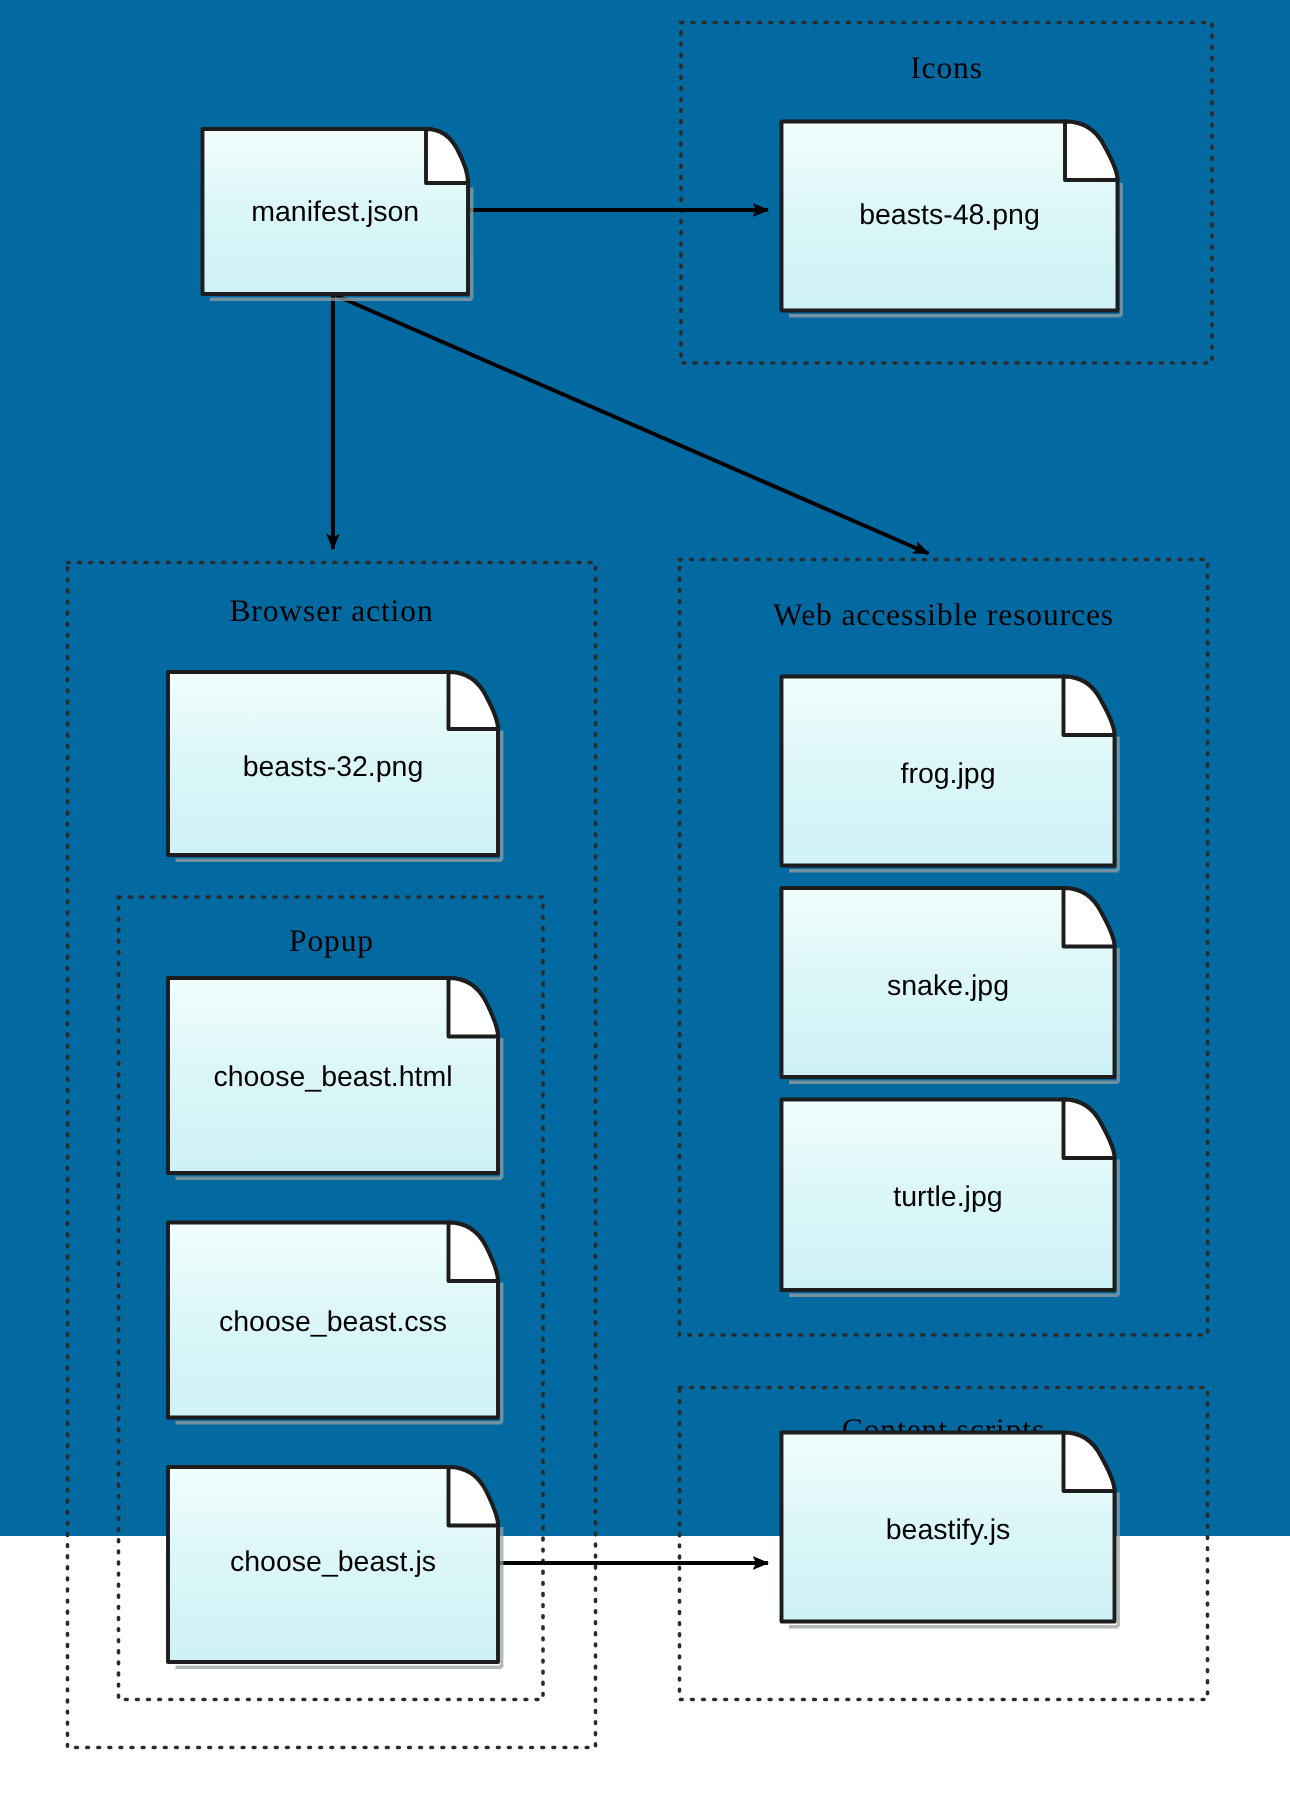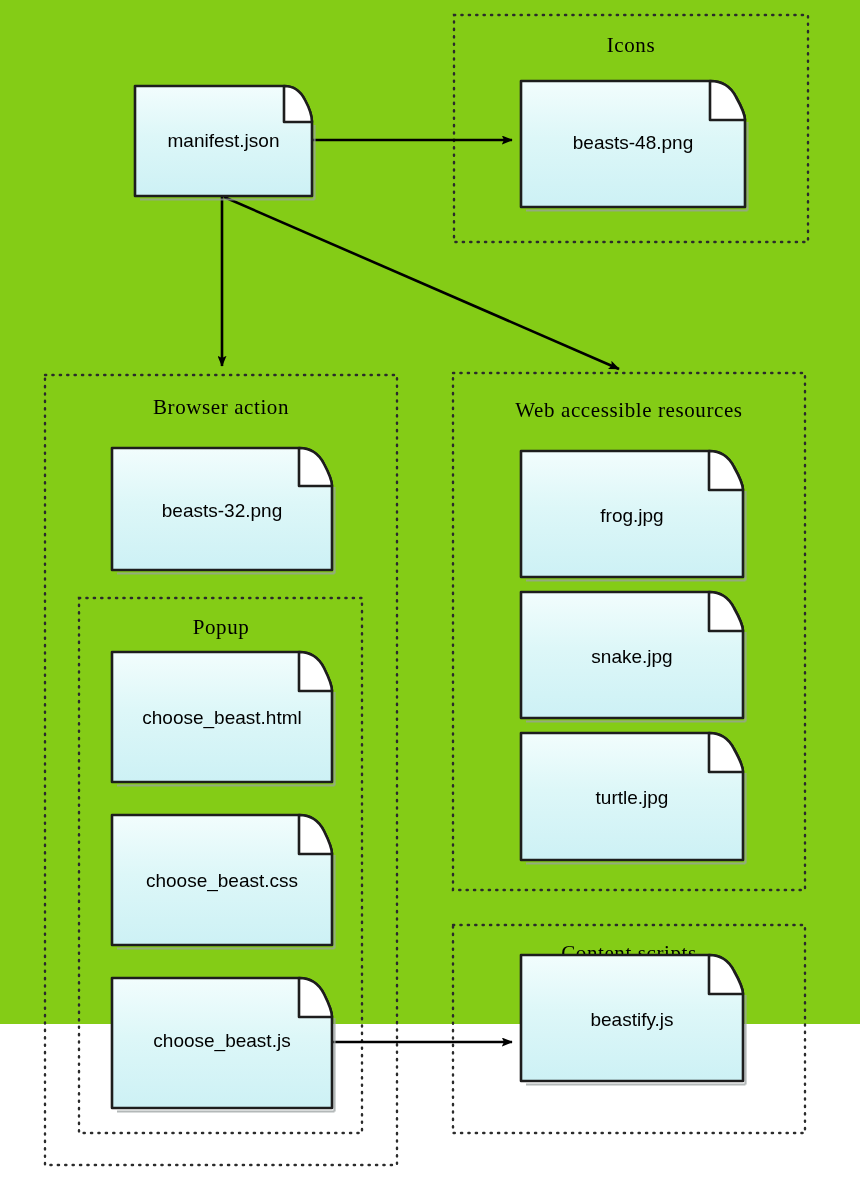"Icons" #stage { background: #84cc16 -> #0369a1 }
